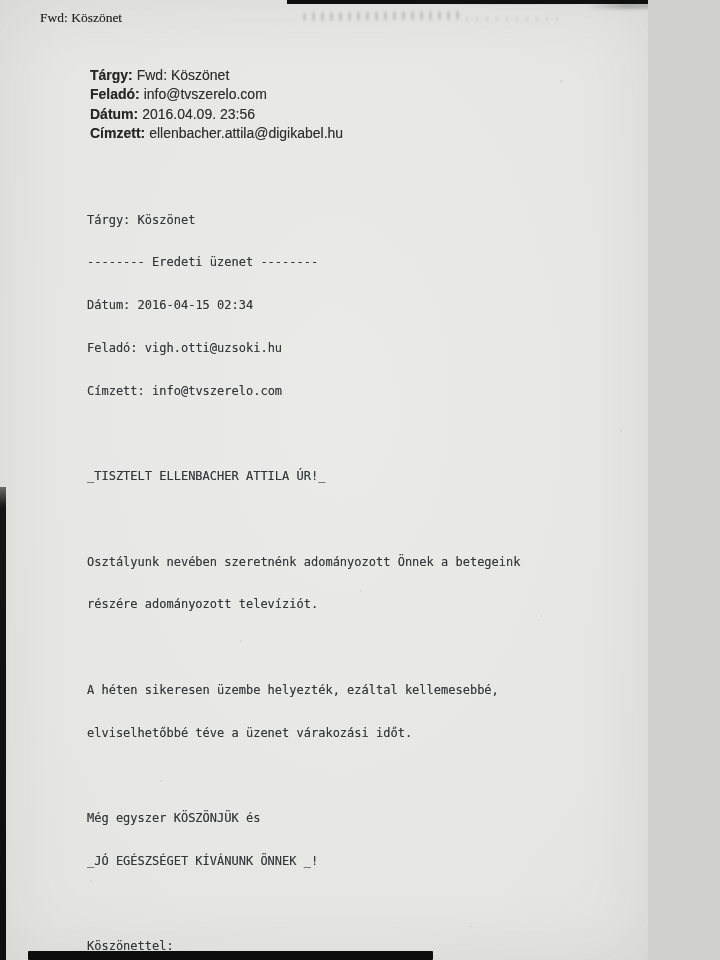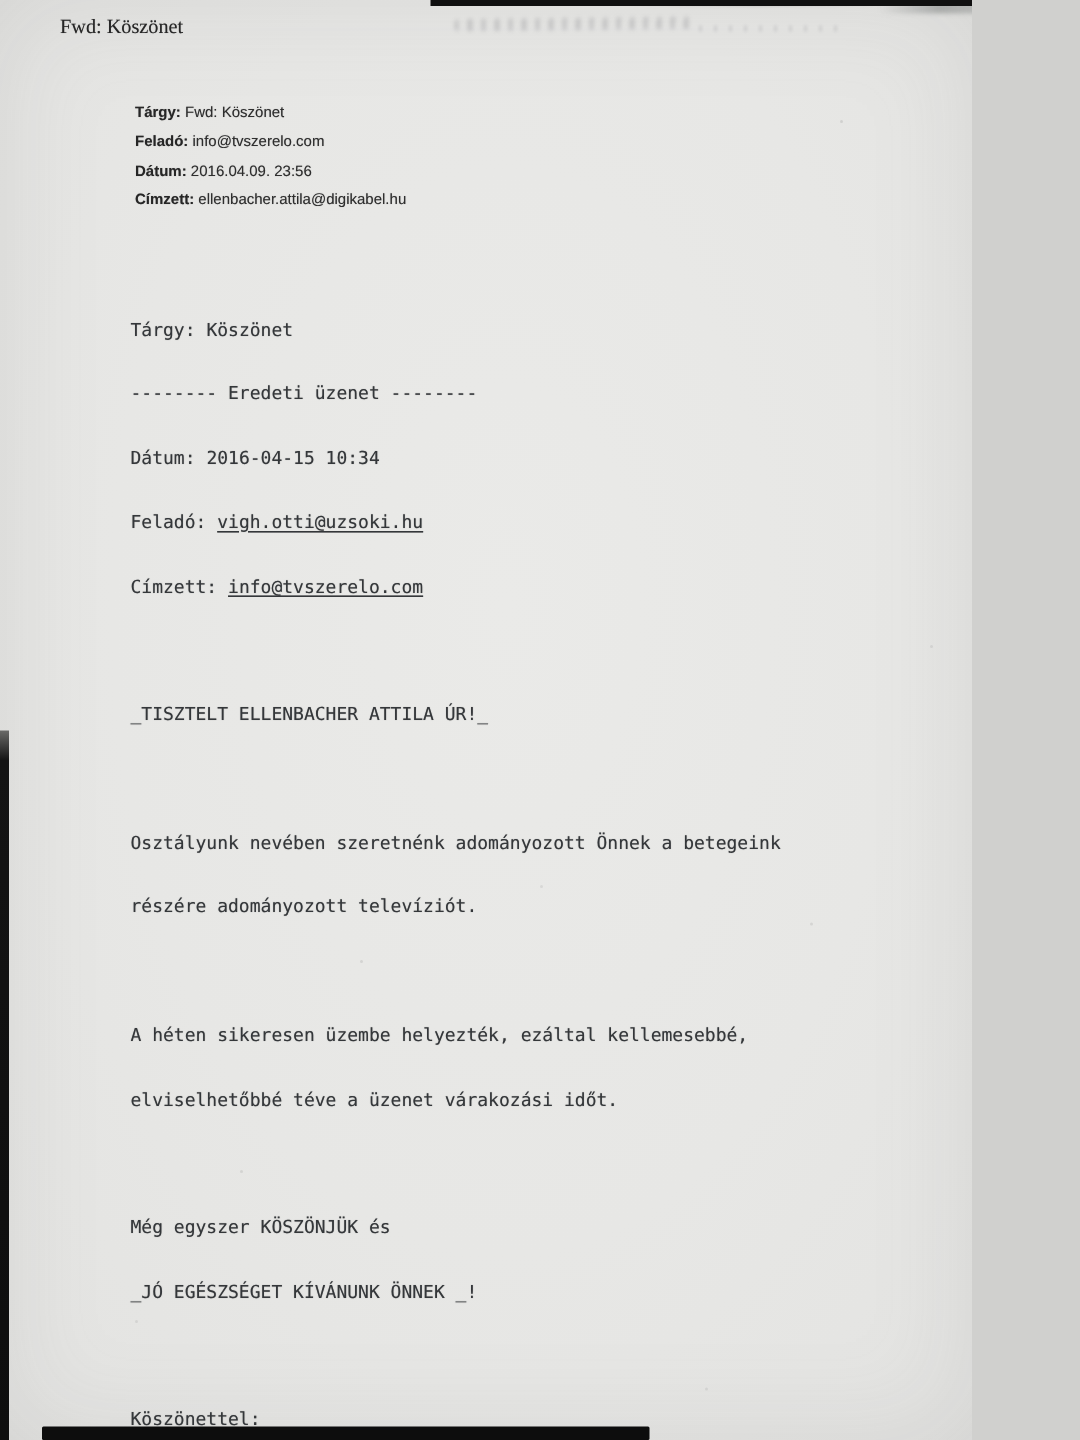"Tárgy: Fwd: Köszönet" .email-headers { font-size: 10px -> 14px }
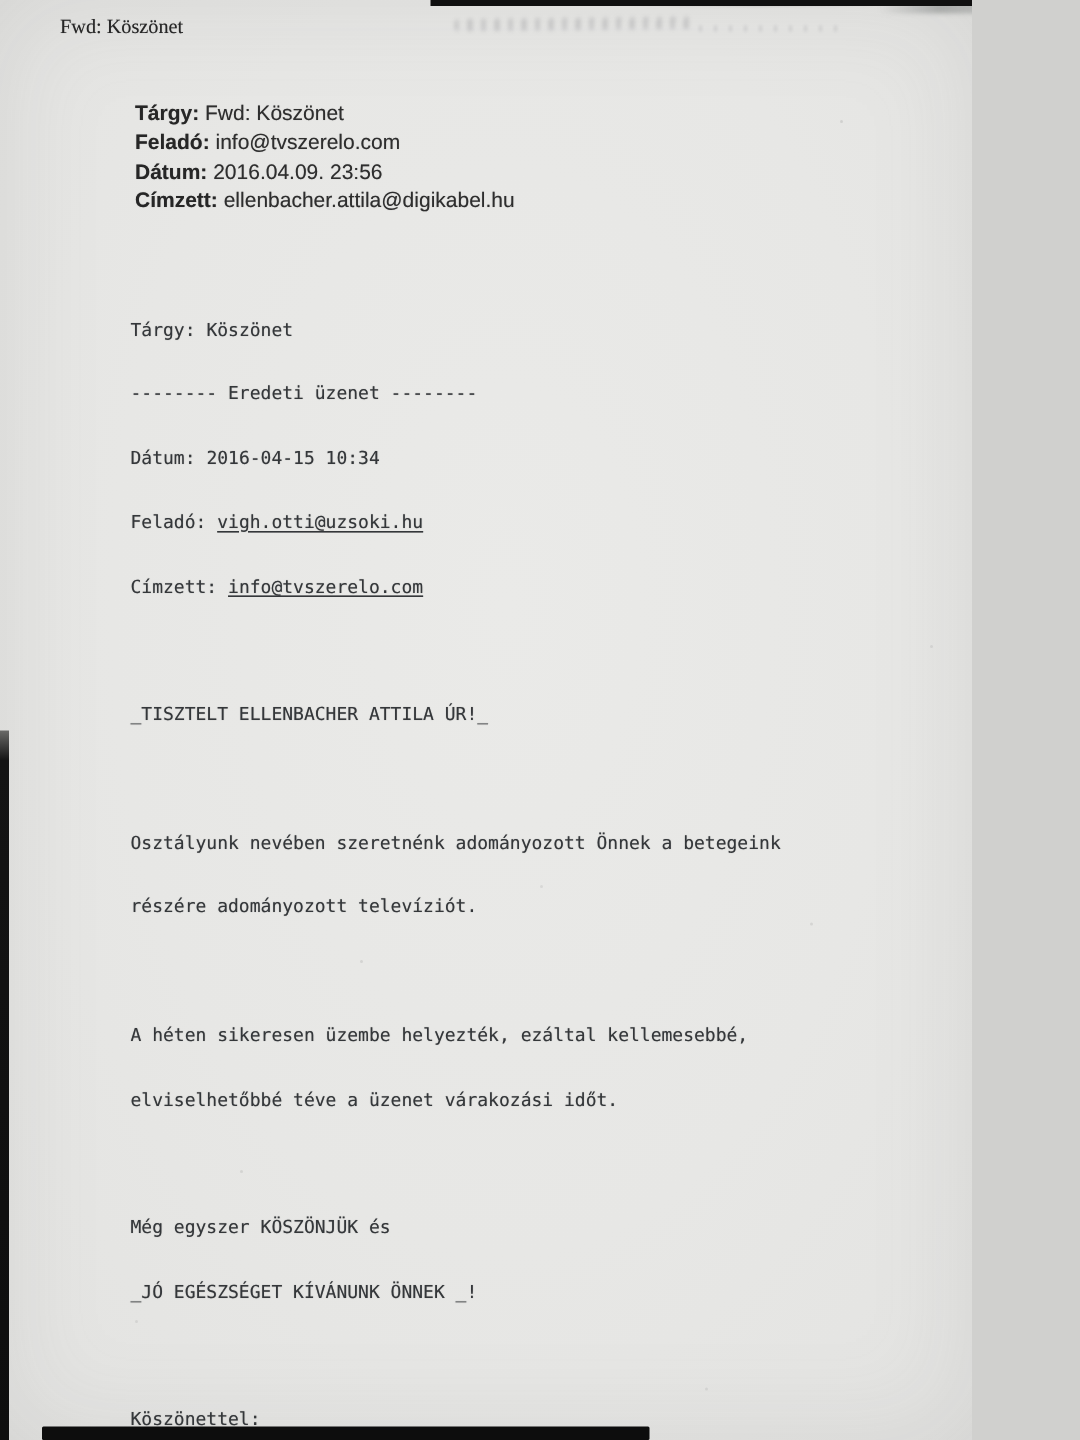"2016-04-15 10:34" span { text: 10:34 -> 02:34 }
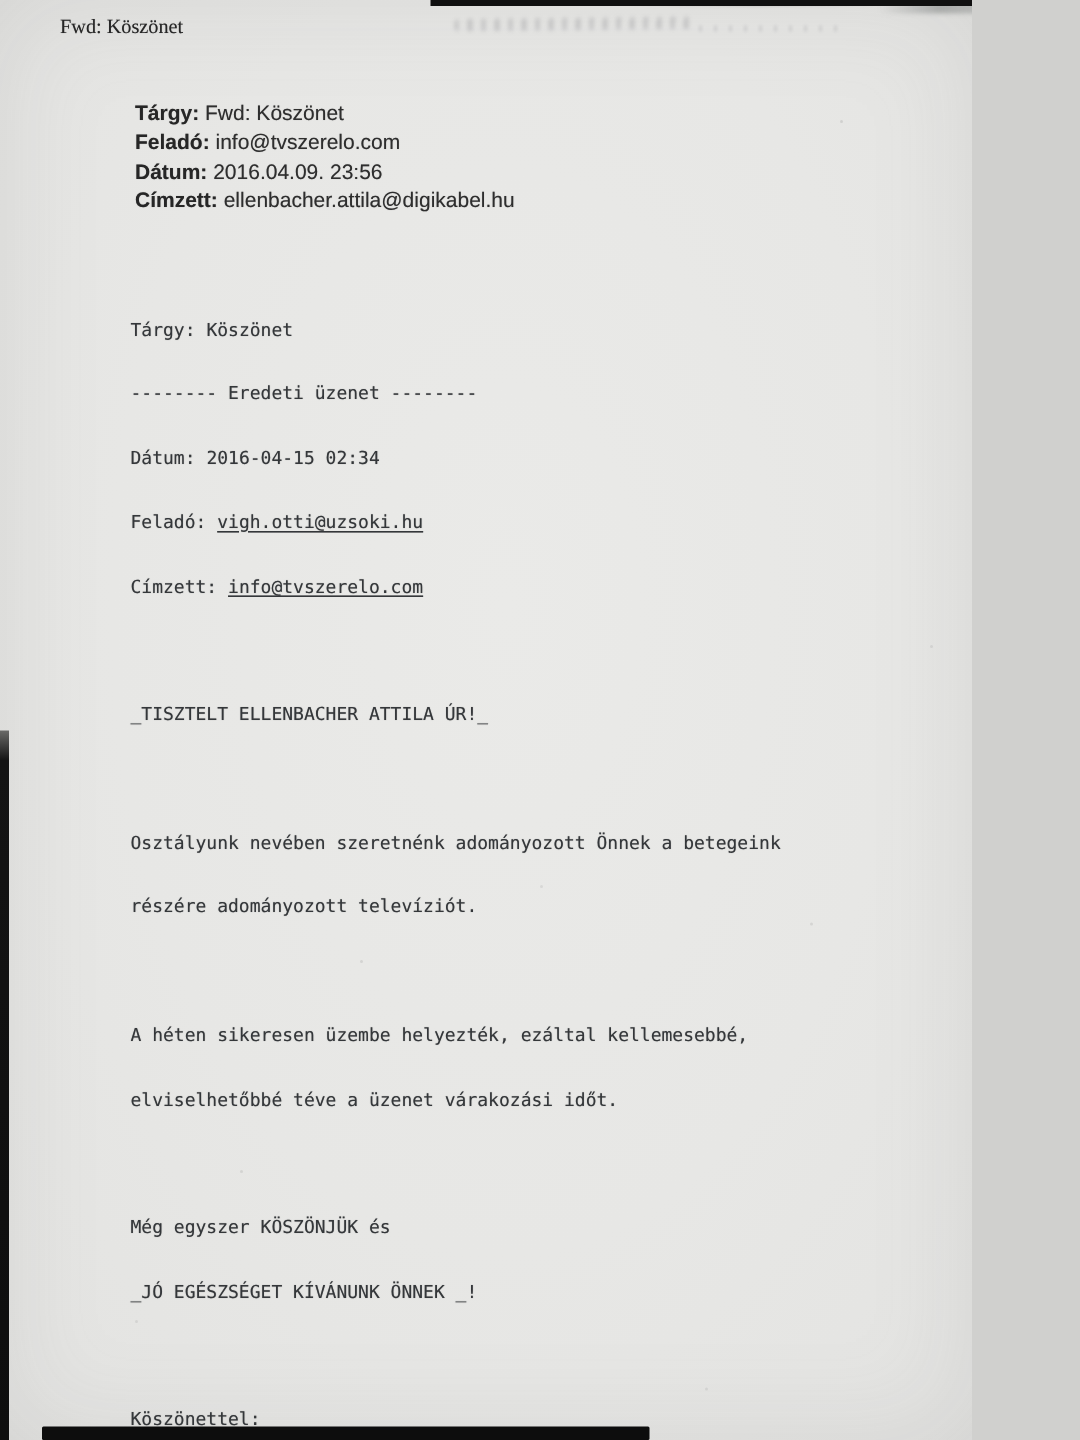"vigh.otti@uzsoki.hu" .mono a { text-decoration: underline -> none }
